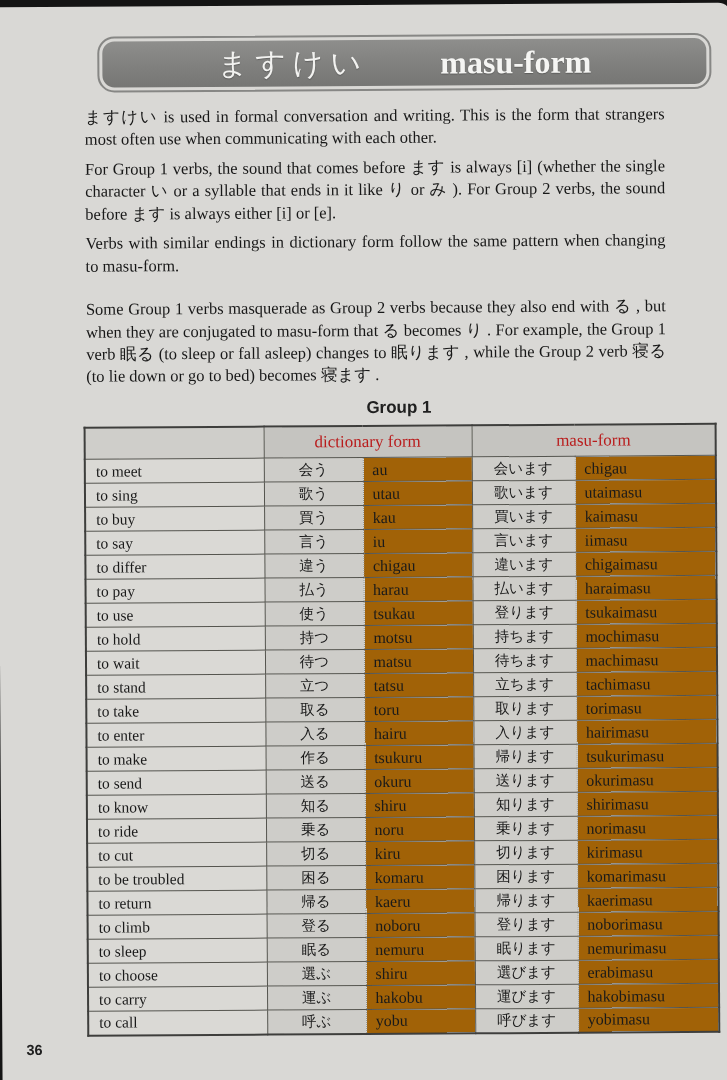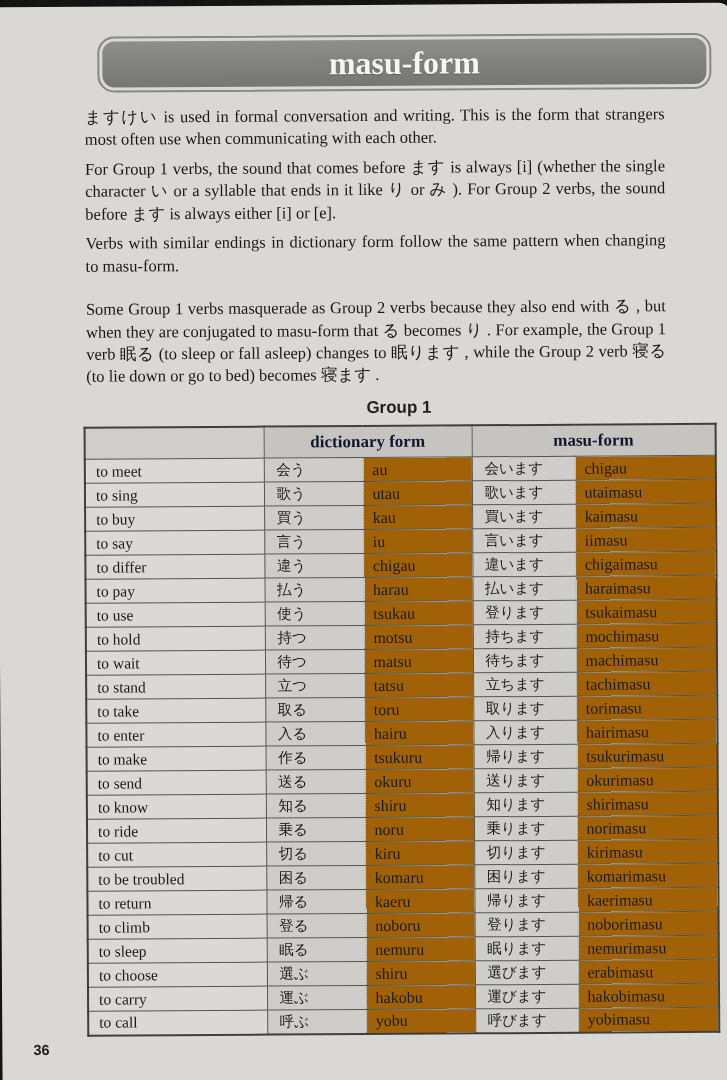"ますけい" span.title-jp { html: none -> <span>ますけい</span> }
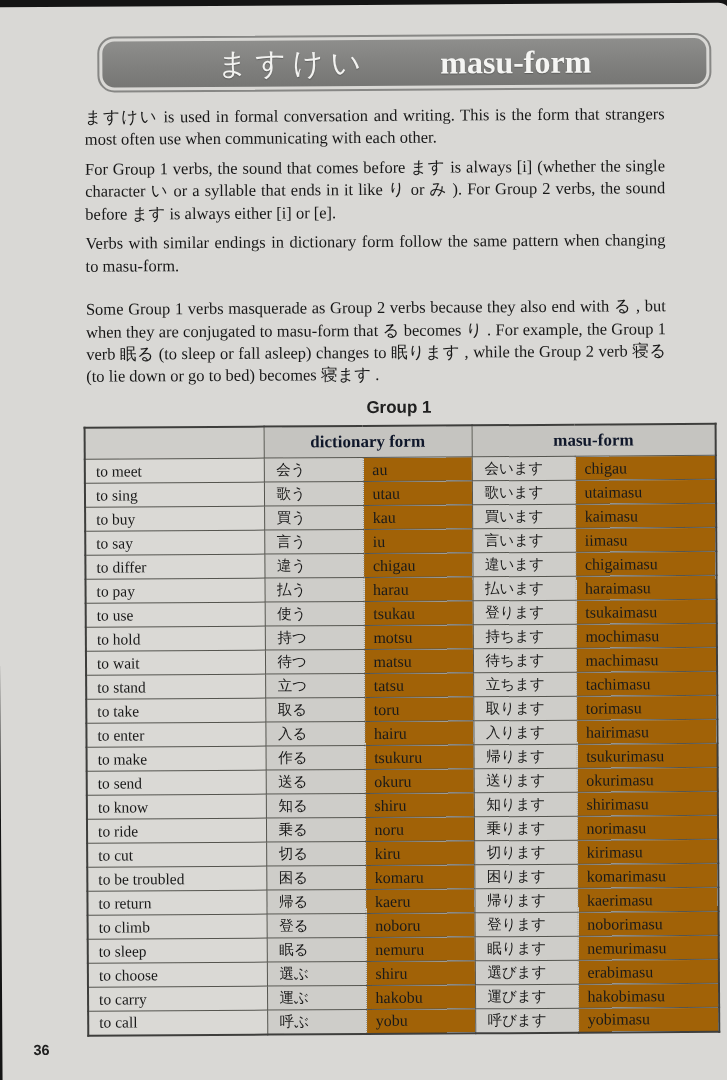"dictionary form" .verb-table thead th { color: #0f172a -> #b91c1c; font-weight: bold -> normal }
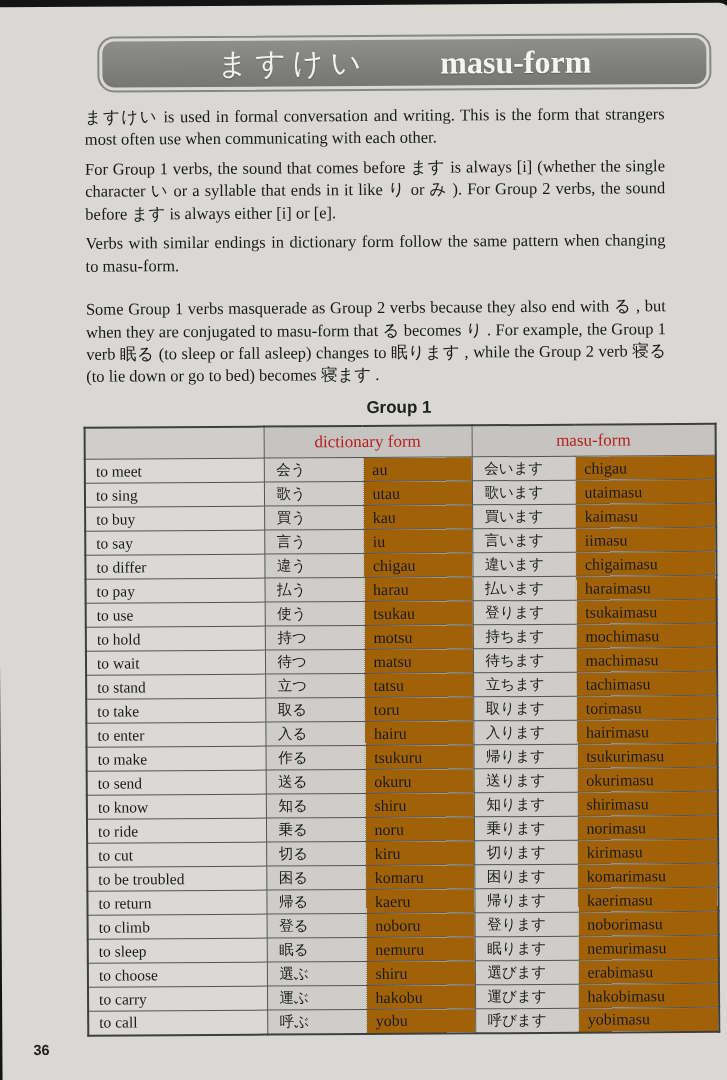"会う" .col-dict_jp, .col-masu_jp { text-align: left -> center }
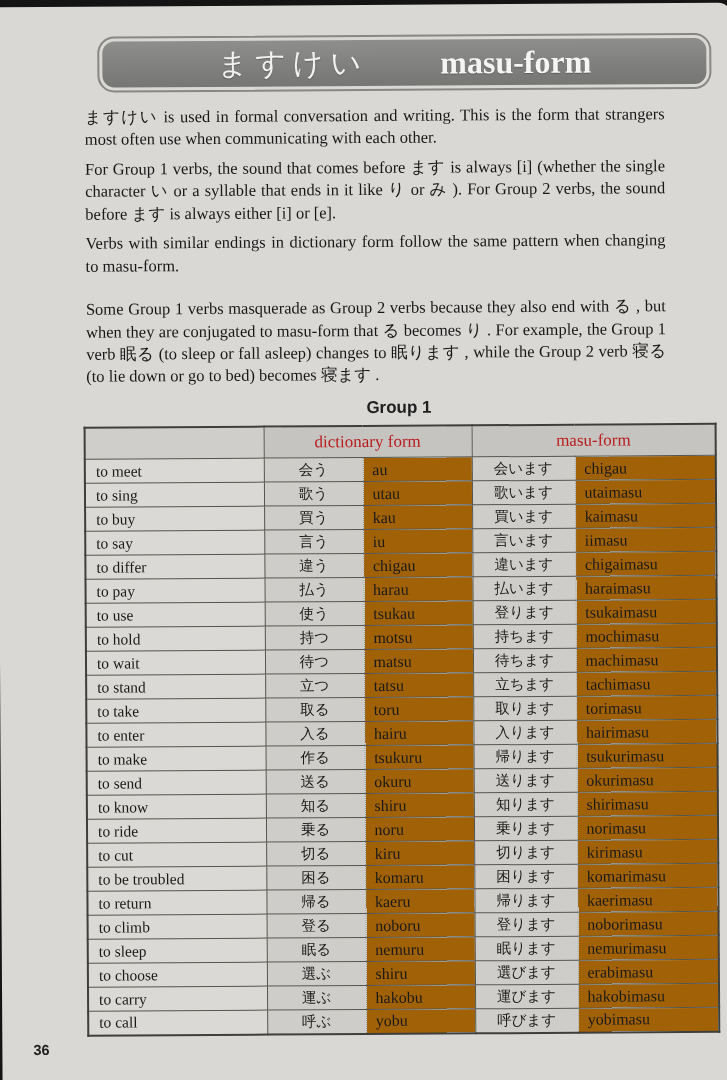"36" .page-number { left: 31px -> 24px }
